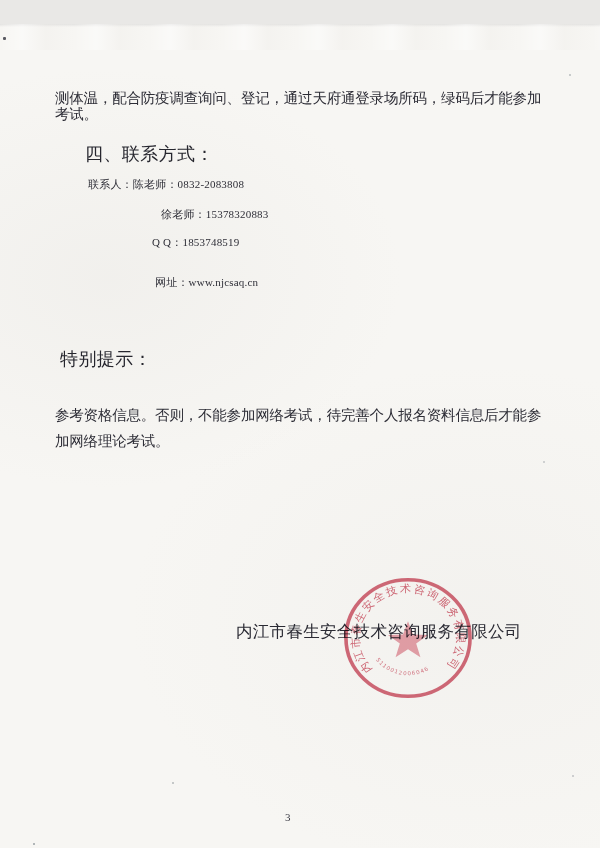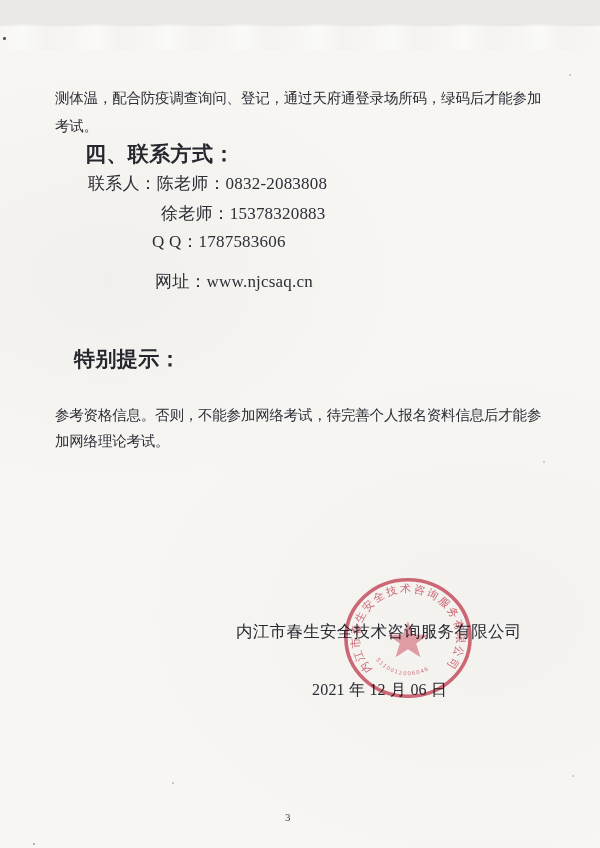"考试。" div.ln { top: 92px -> 80px }
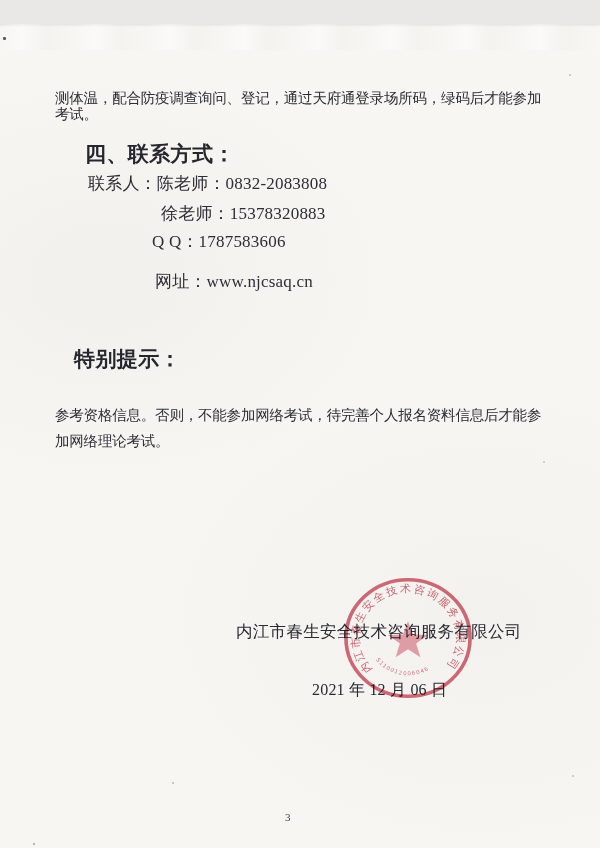"四、联系方式：" .h { font-size: 21px -> 18px; font-weight: bold -> normal }
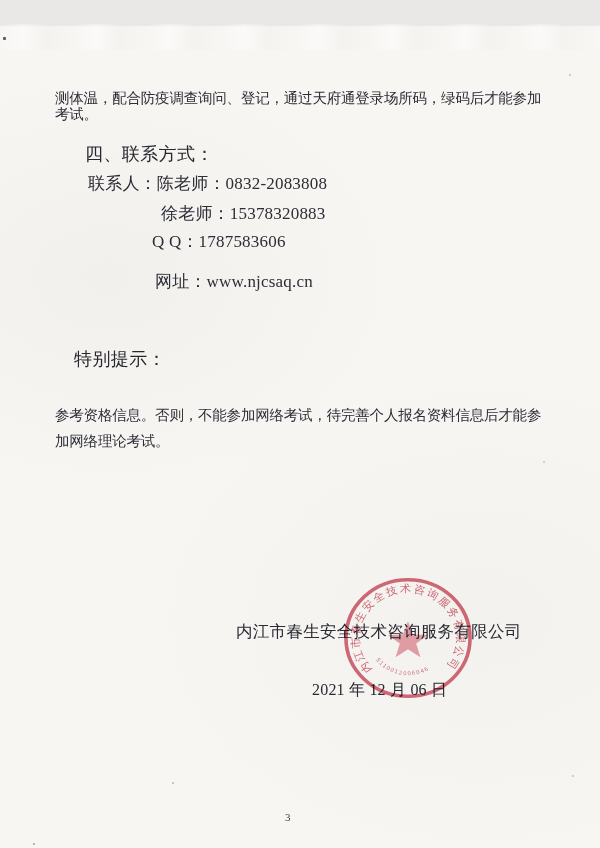"联系人：陈老师：0832-2083808" .ln { font-size: 17px -> 11px }
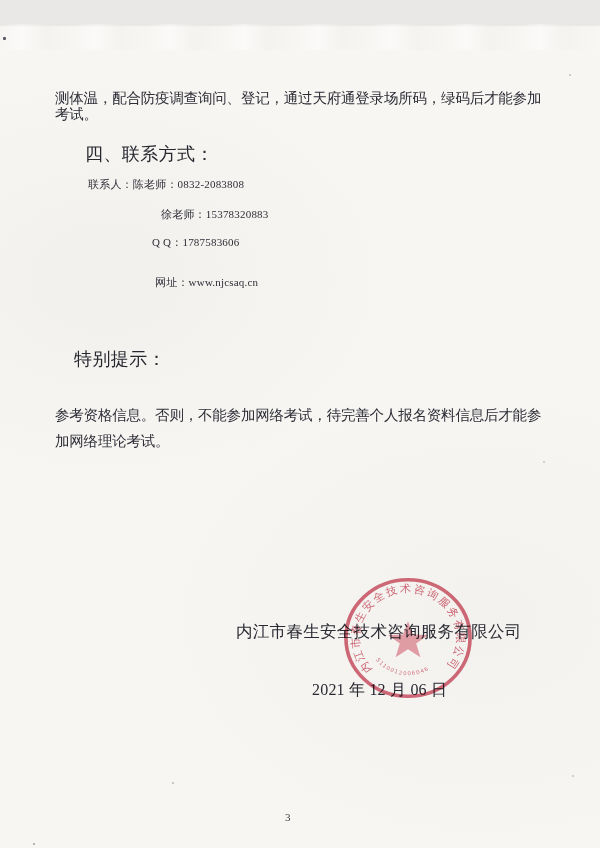"Q Q：1787583606" div.ln { text: 1787583606 -> 1853748519 }
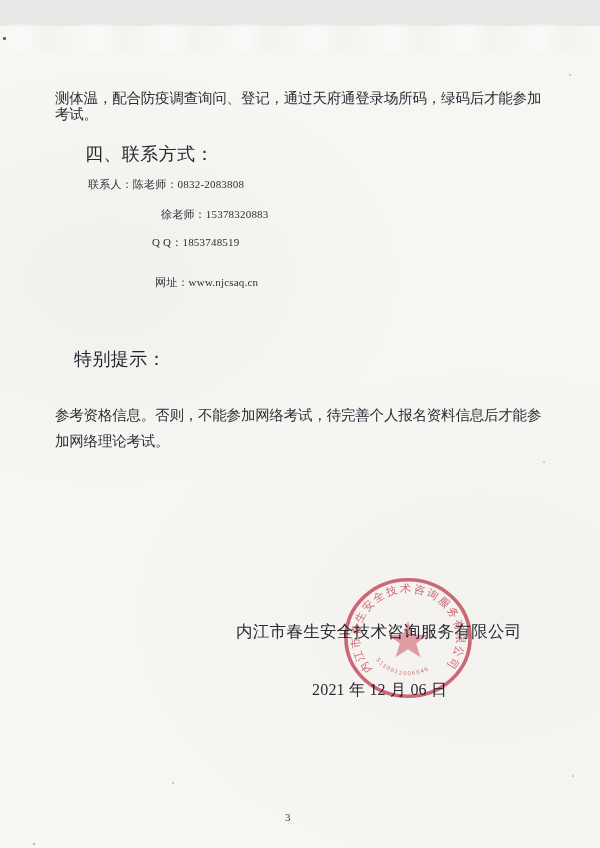"特别提示：" div.ln { left: 74px -> 60px }
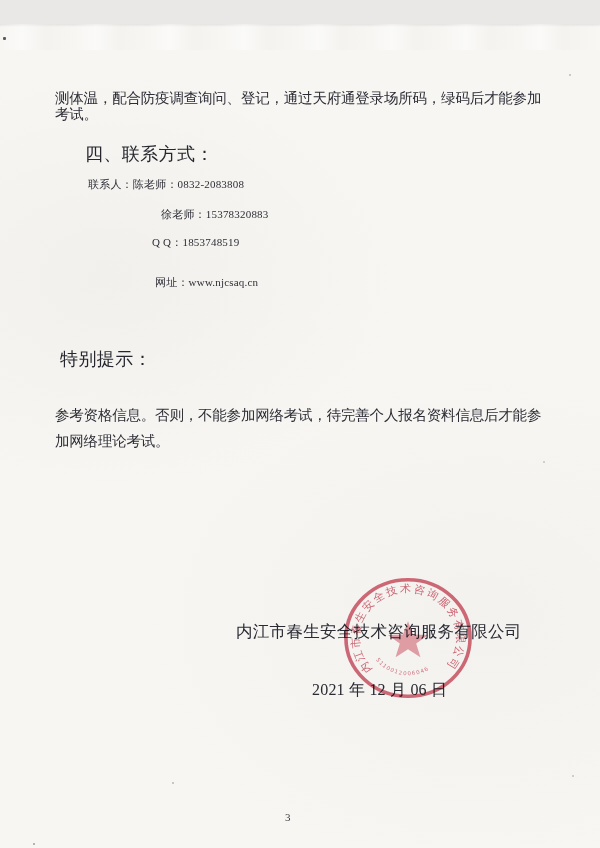"2021 年 12 月 06" div.ln { html: <div>2021 年 12 月 06 日</div> -> none }
